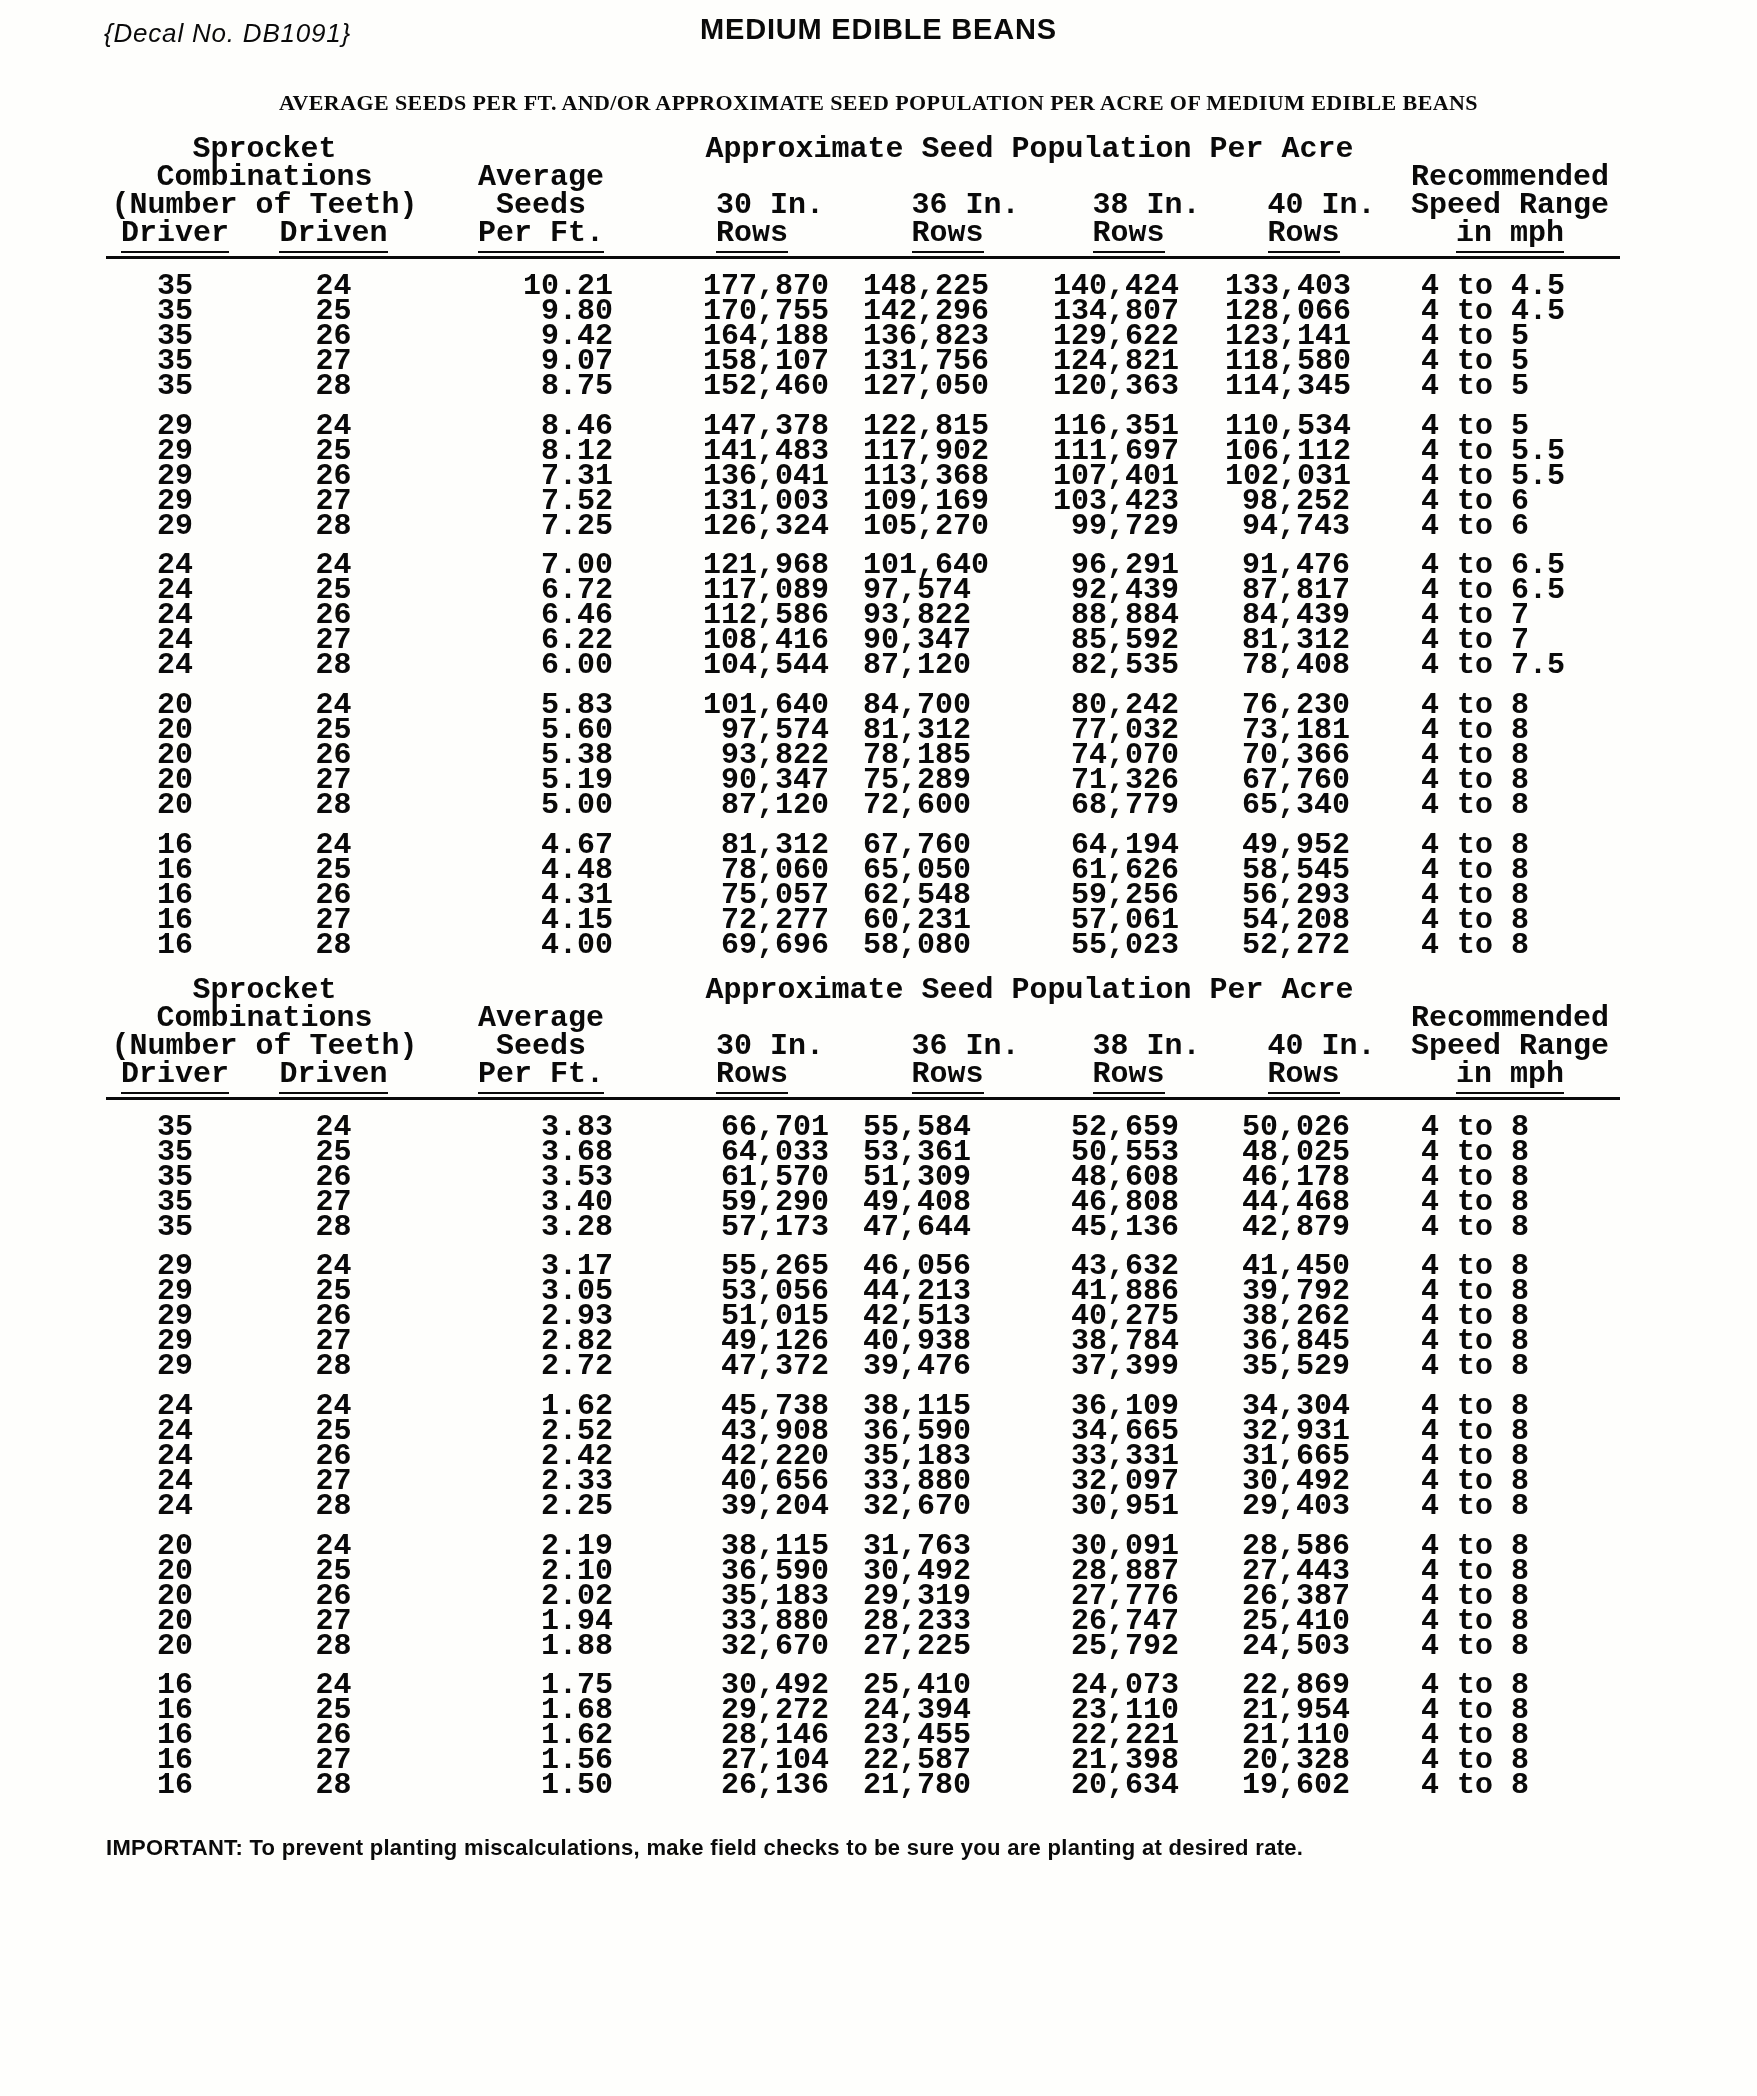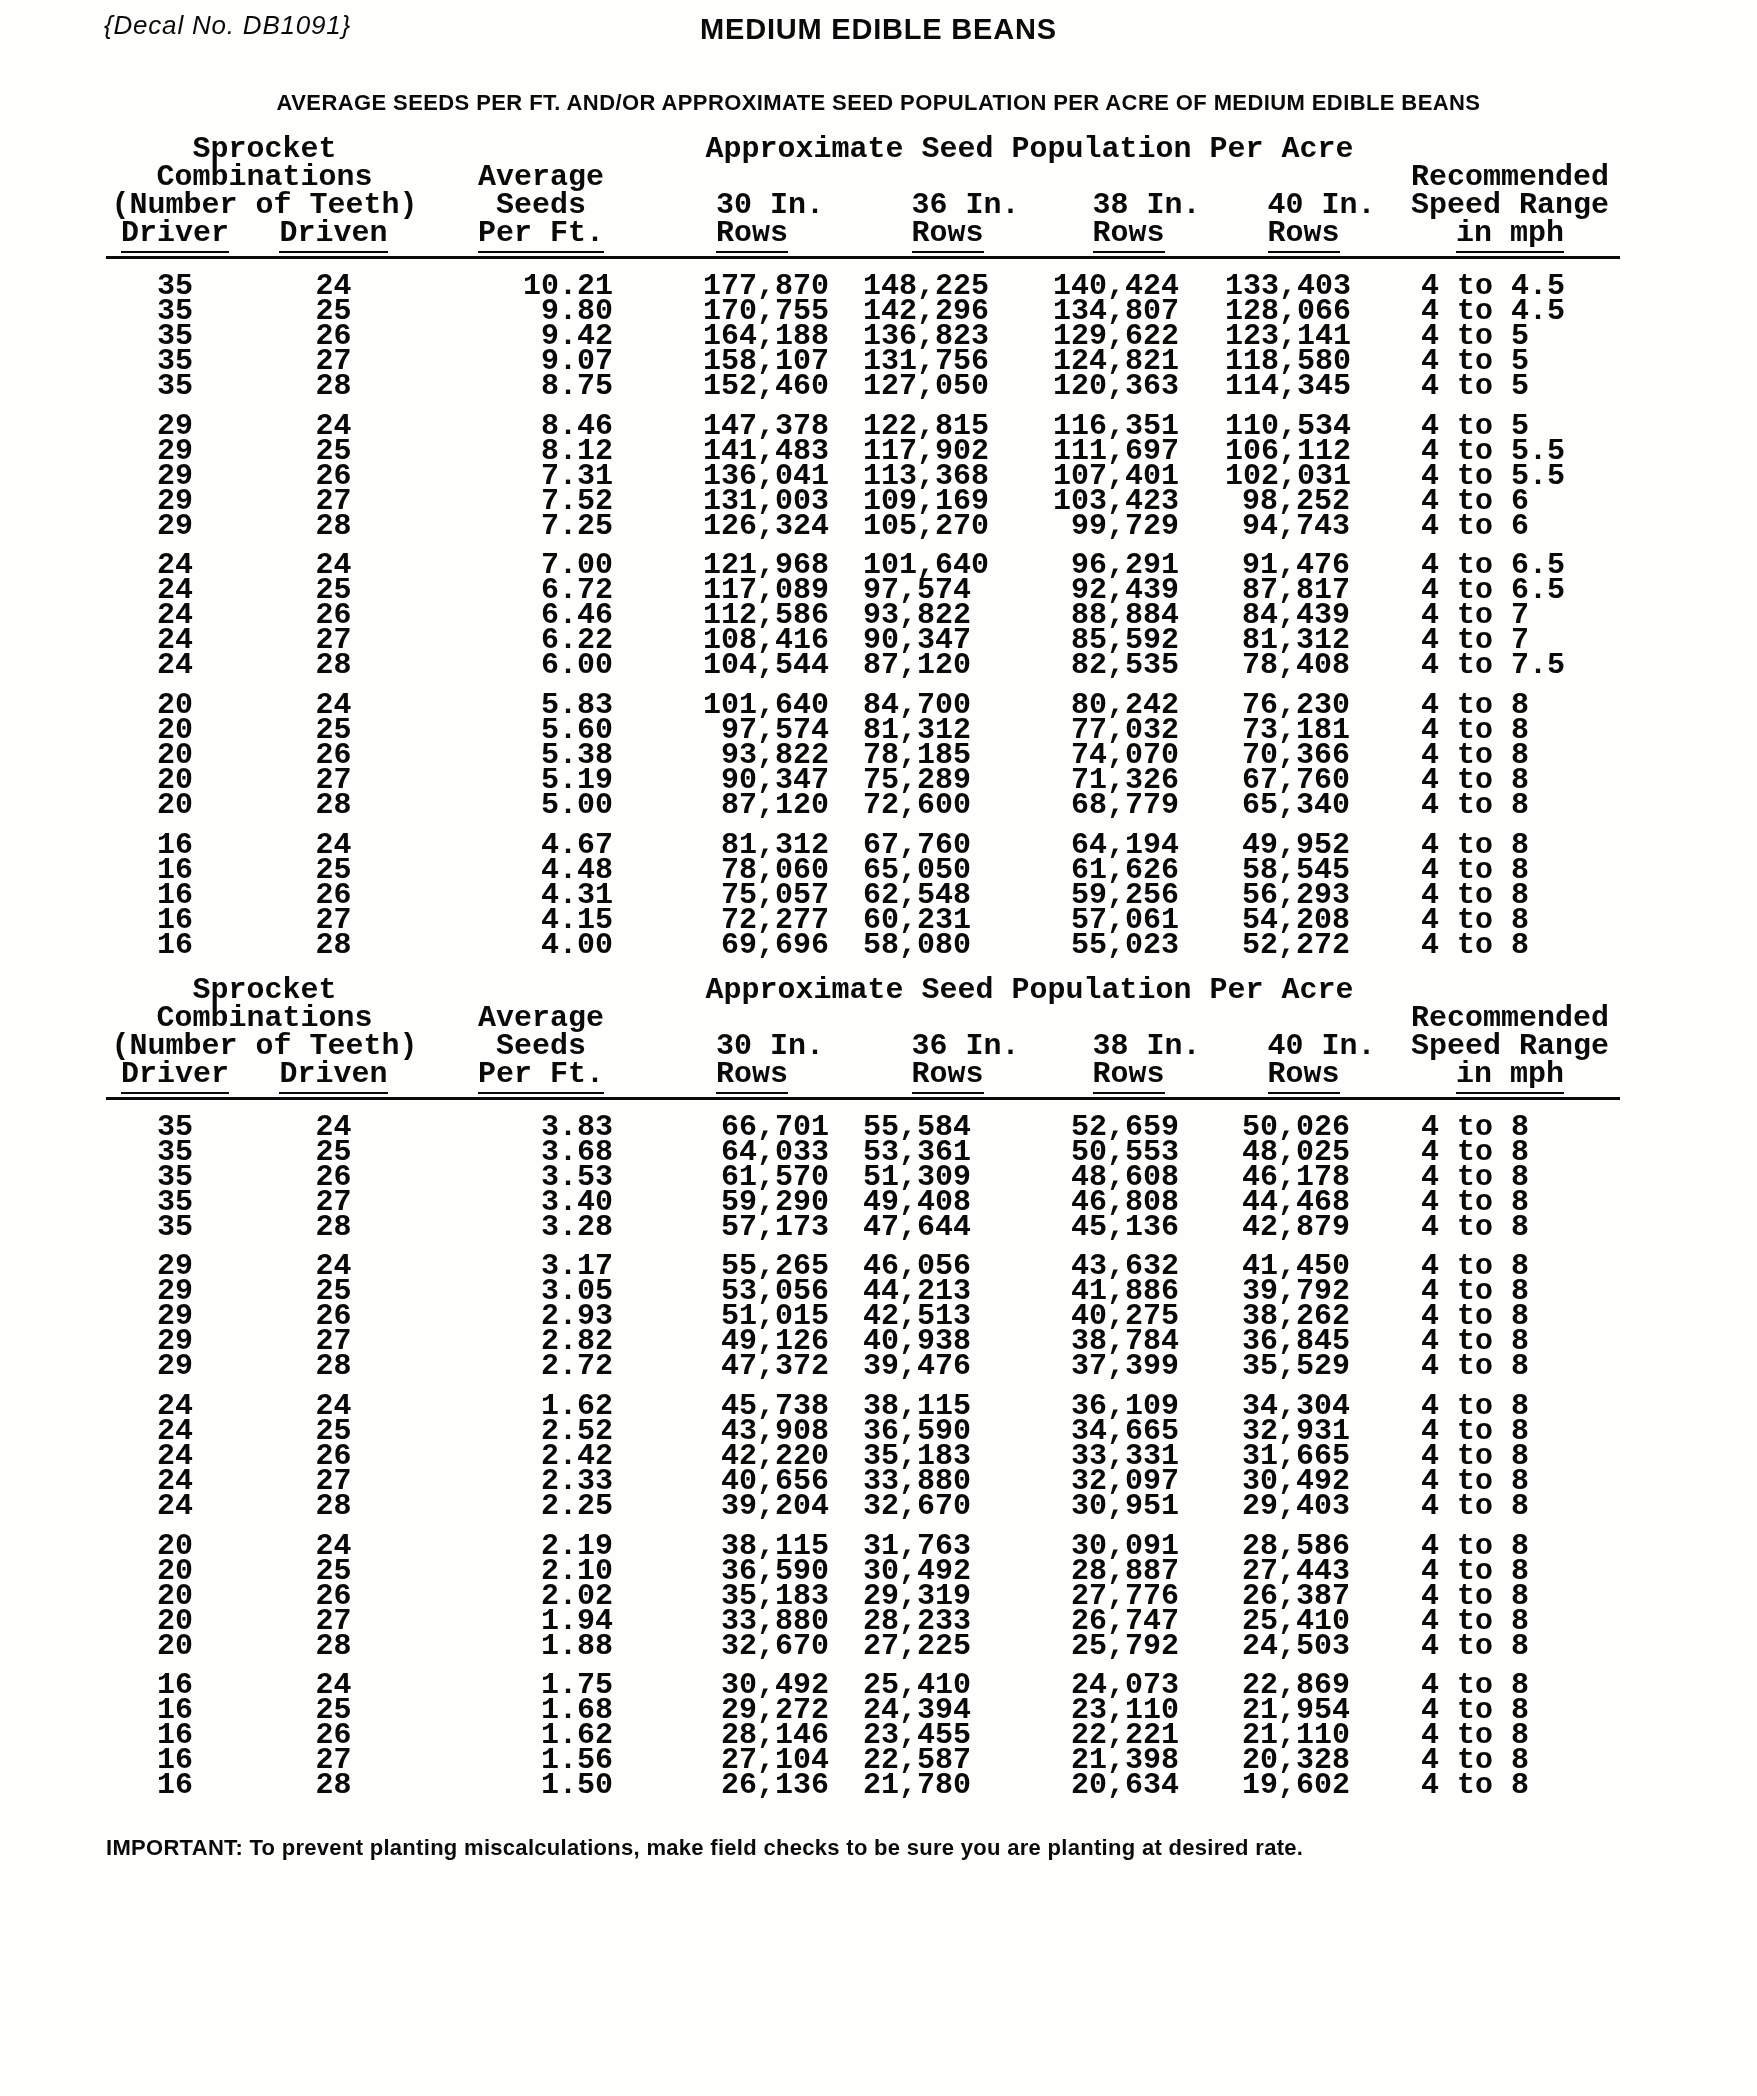"{Decal No. DB1091}" .decal { top: 10px -> 18px }
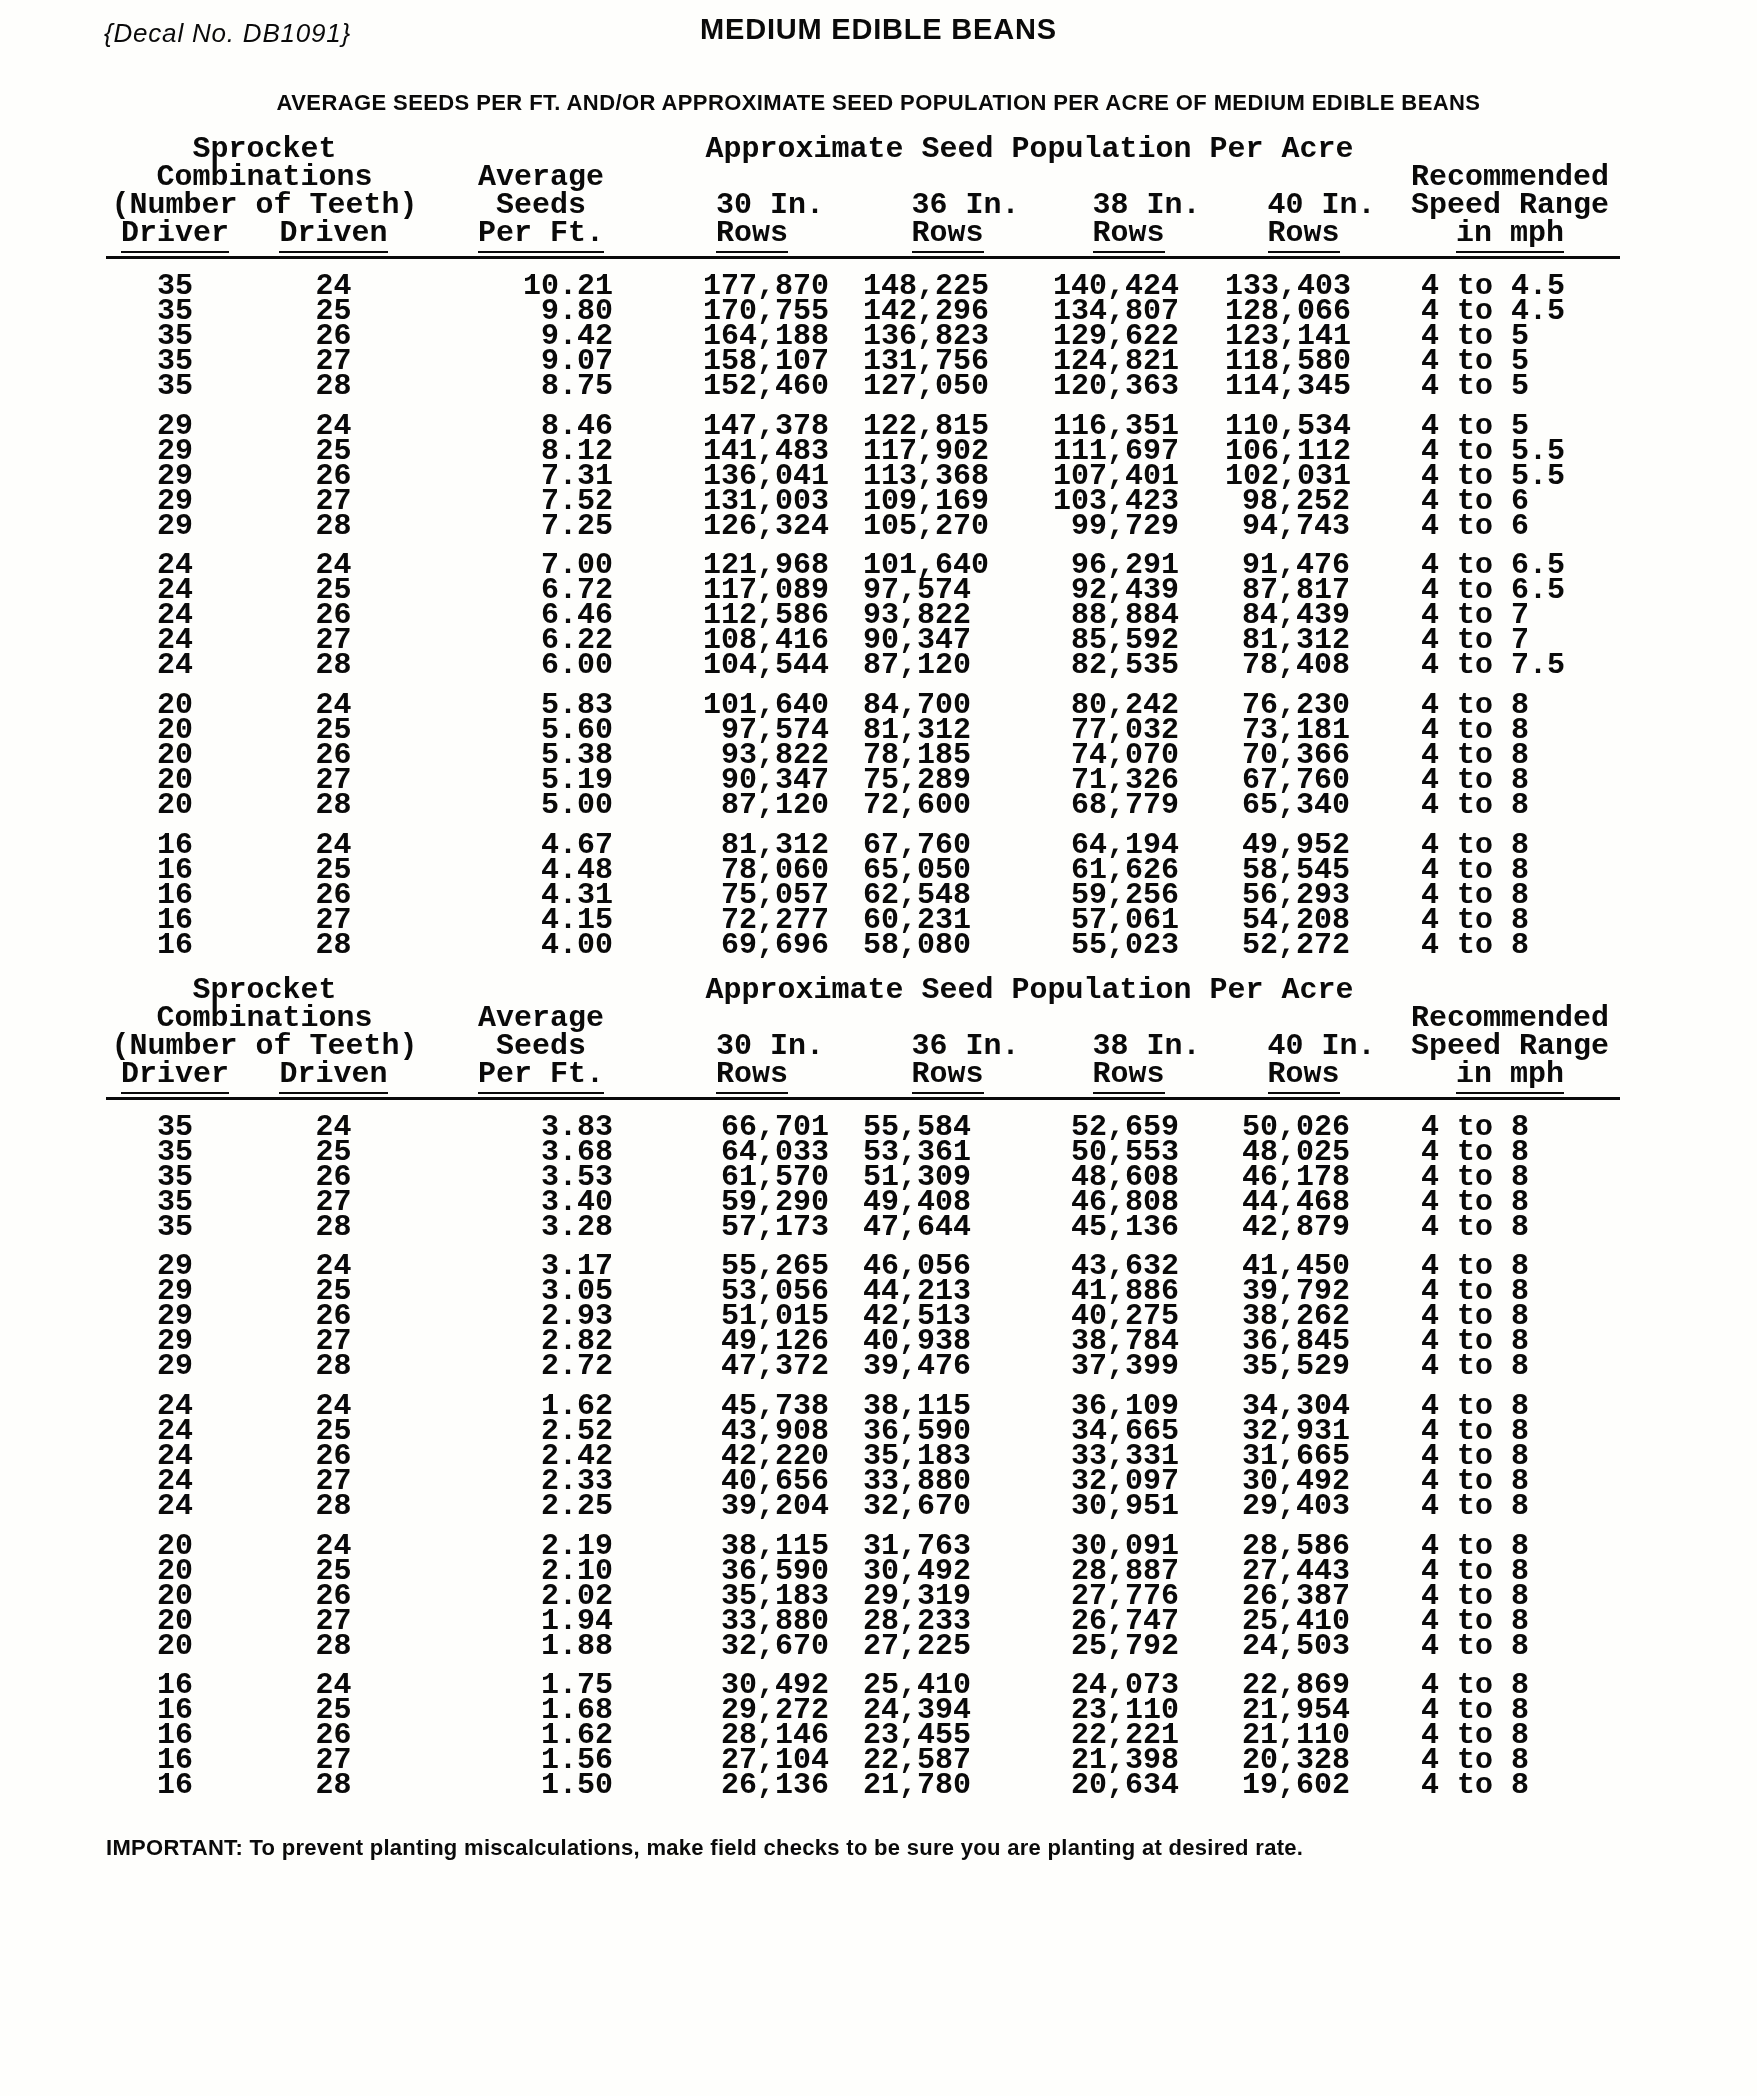"AVERAGE SEEDS PER FT. AND/OR" .subtitle { font-family: Liberation Sans, sans-serif -> Liberation Serif, serif }
